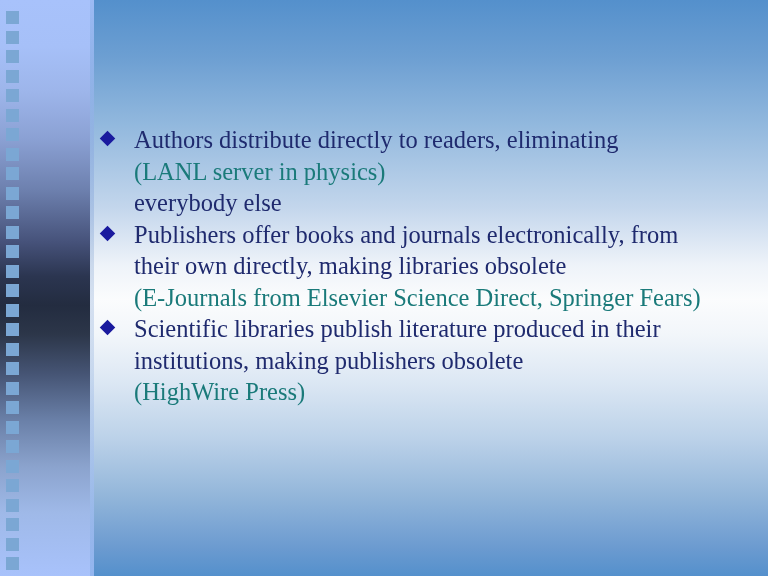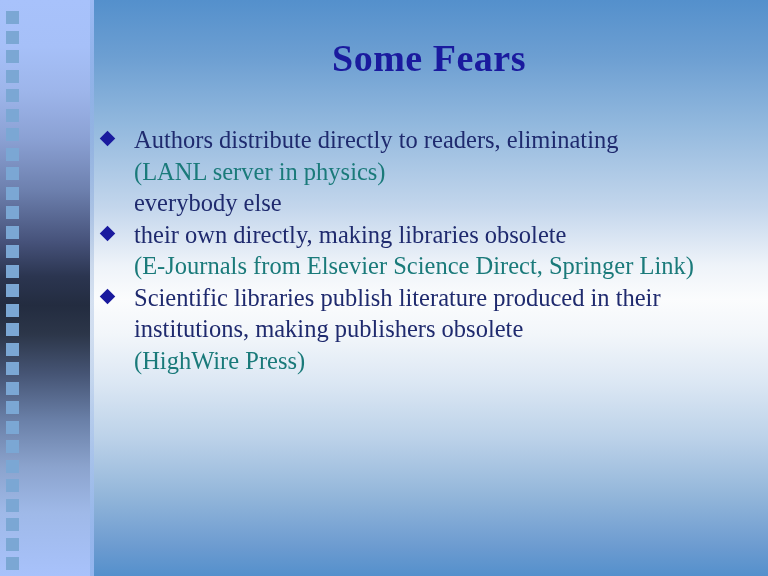"Some Fears" div { html: <div>Some Fears</div> -> none }
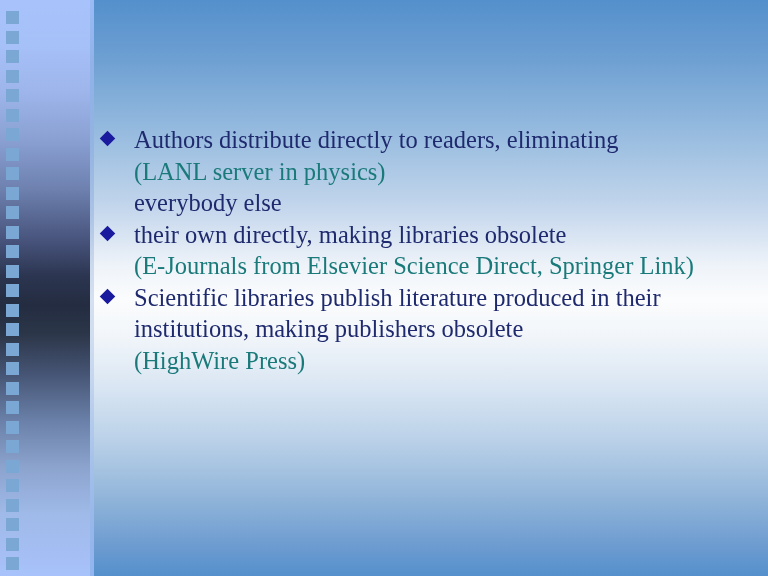"Publishers offer books and journals" div.line { html: none -> <div>Publishers offer books and journals electronically, from</div> }
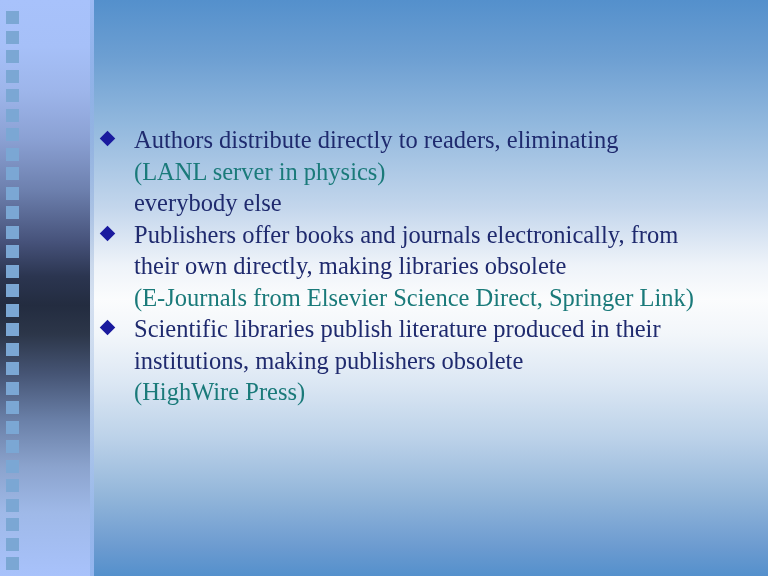"(E-Journals from Elsevier Science" div.line { text: Link -> Fears }
